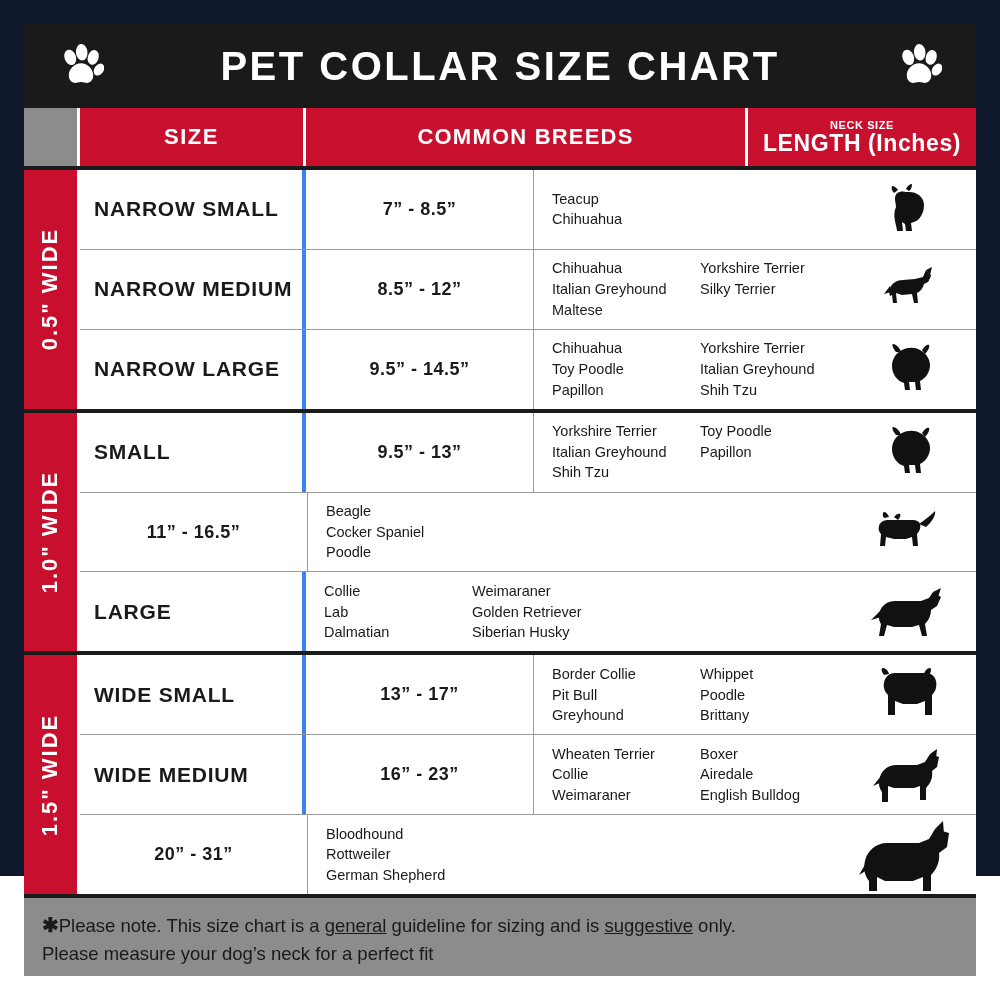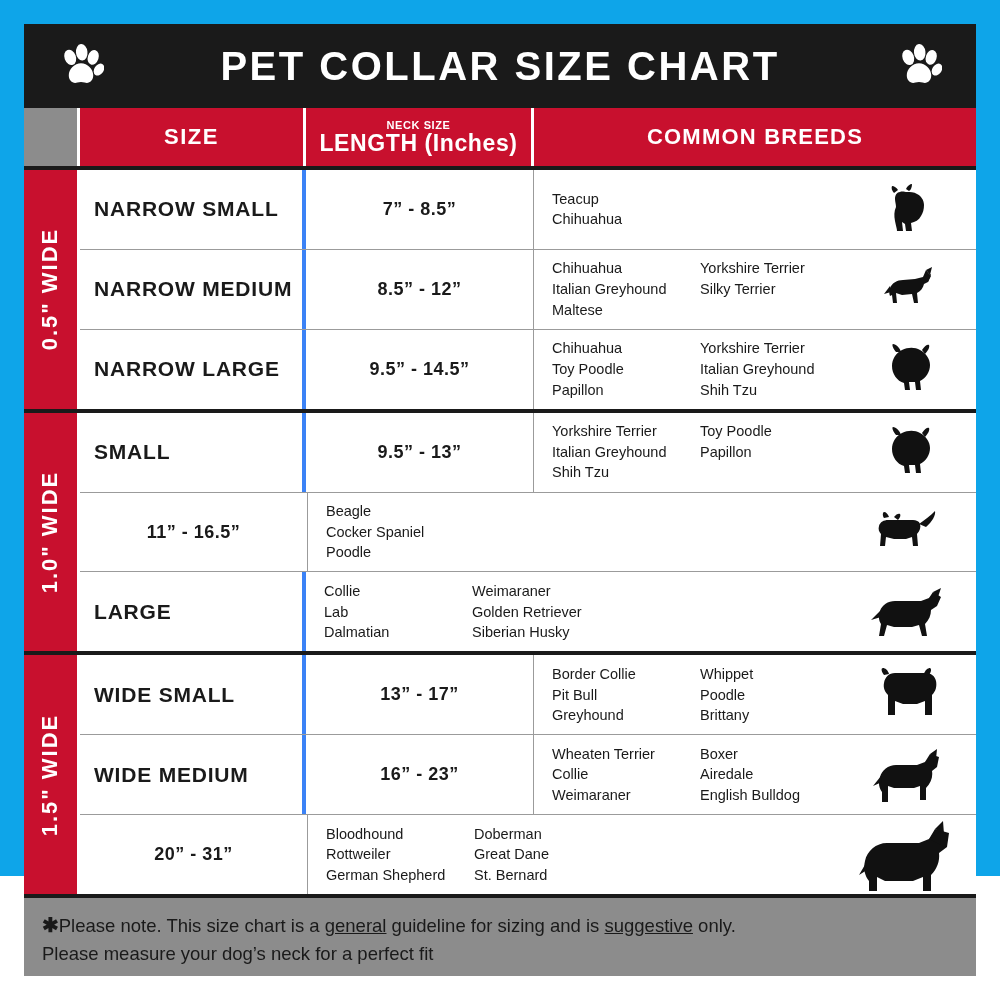"PET COLLAR SIZE CHART" .chart { background: #0ea5e9 -> #0f172a }
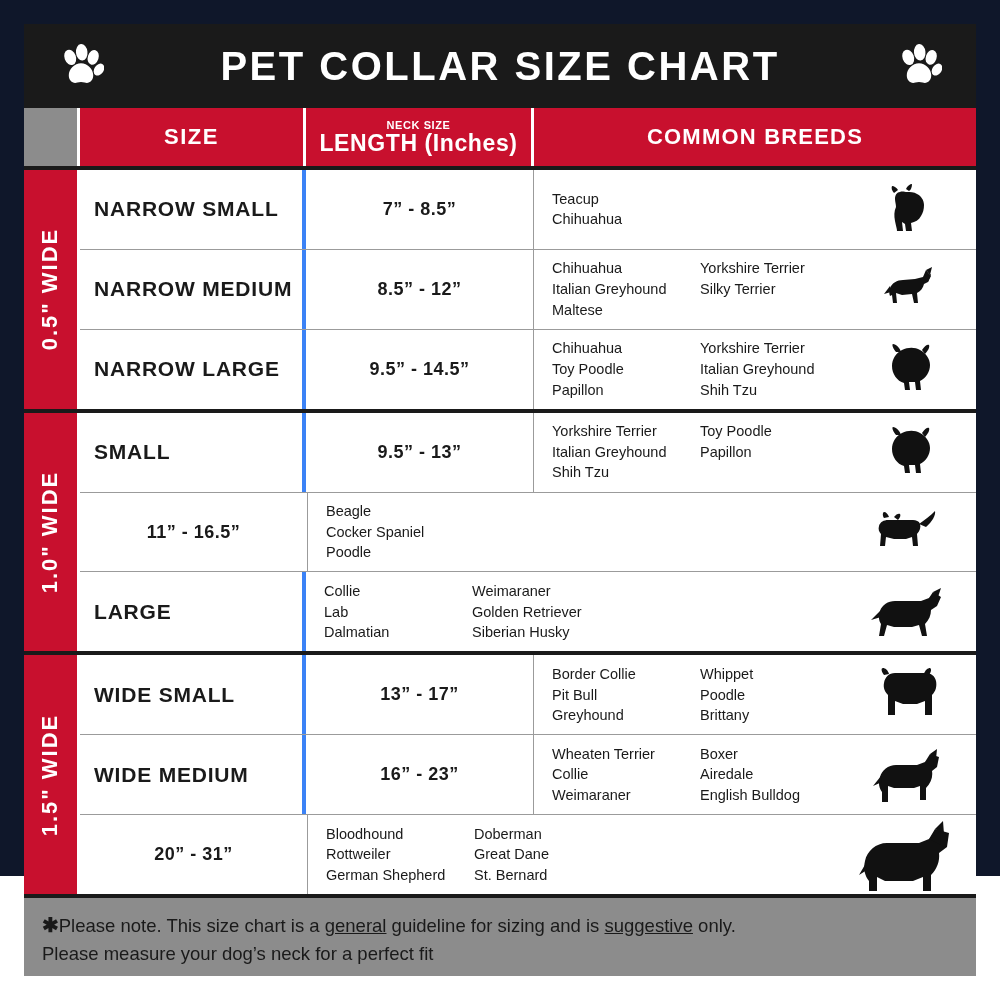"NECK SIZE" div.hcell { order: before "COMMON BREEDS" -> after "COMMON BREEDS" }
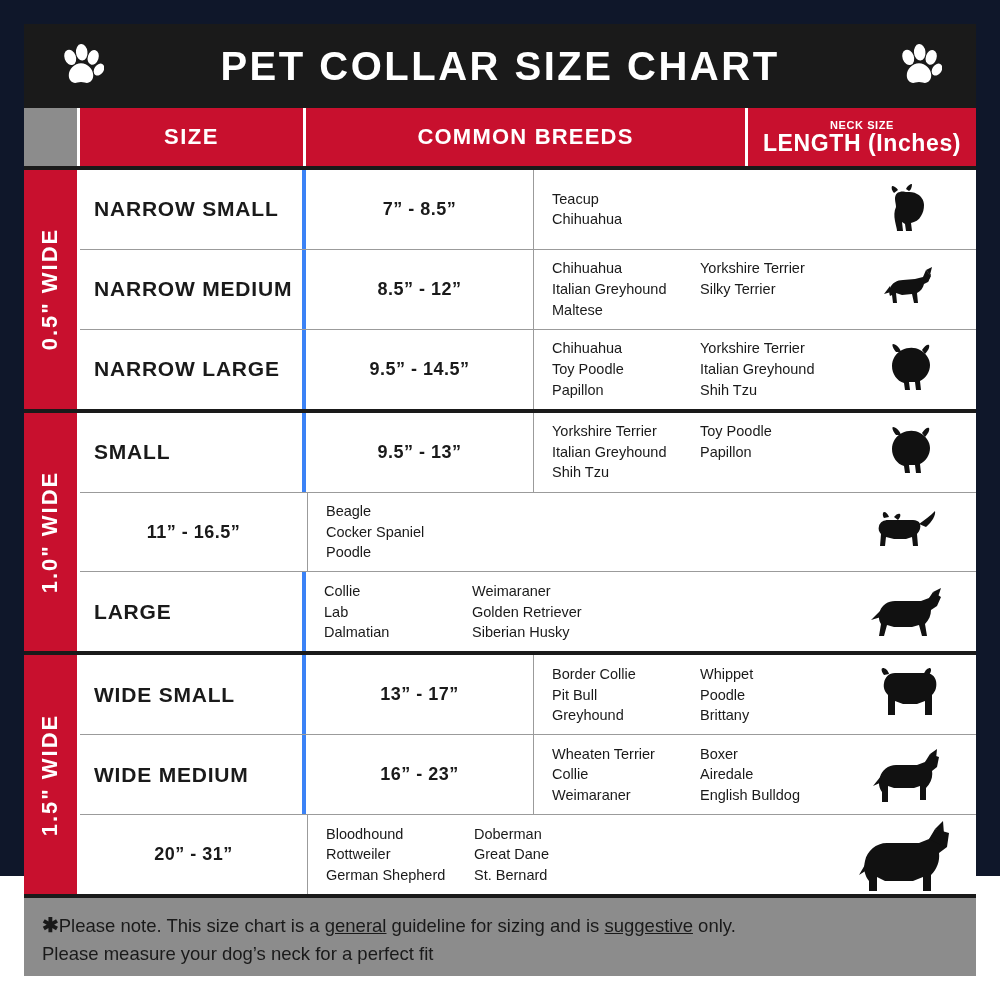"Doberman" div.breed-col { html: <div> <div>Doberman</div> <div>Great Dane</div> <div>St. Bernard</div> </div> -> none }
